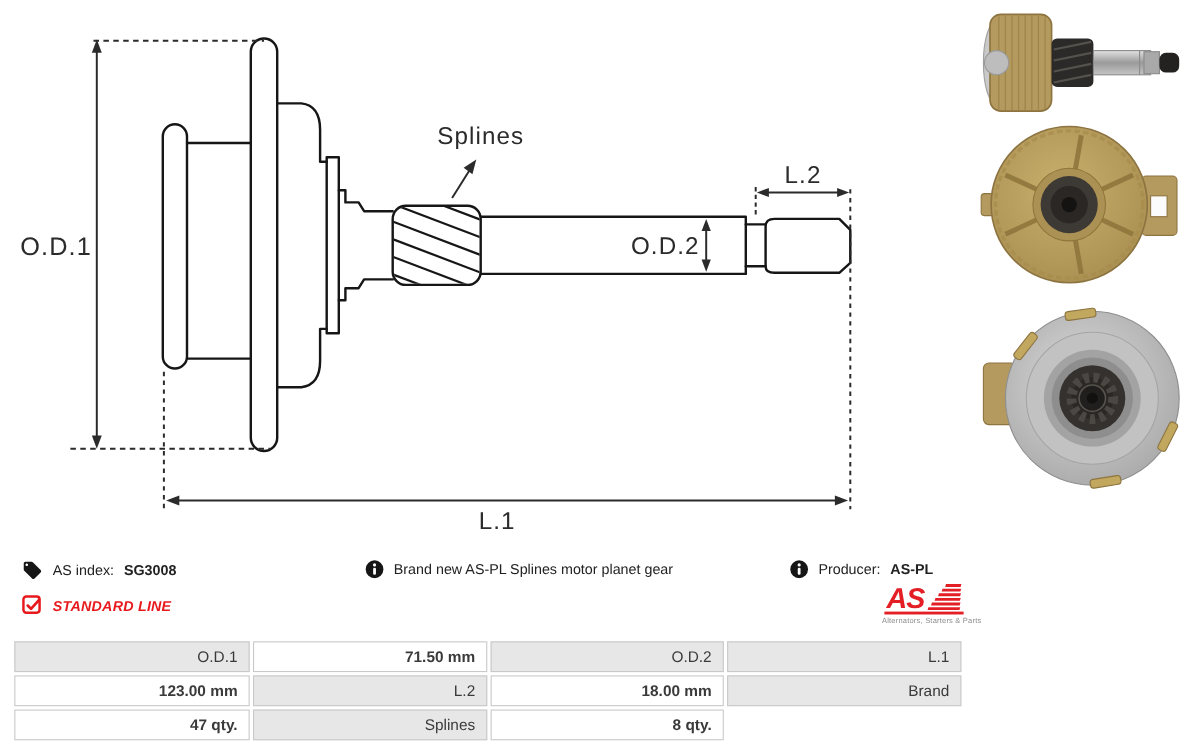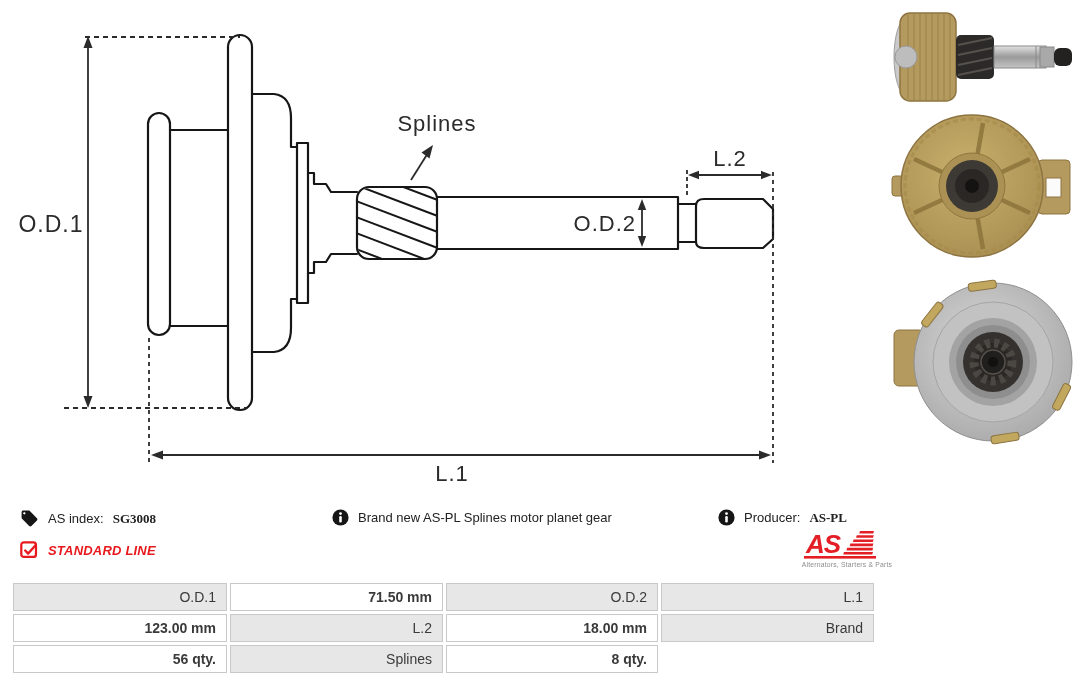"SG3008" .info-item b { font-family: Liberation Serif, serif -> none }
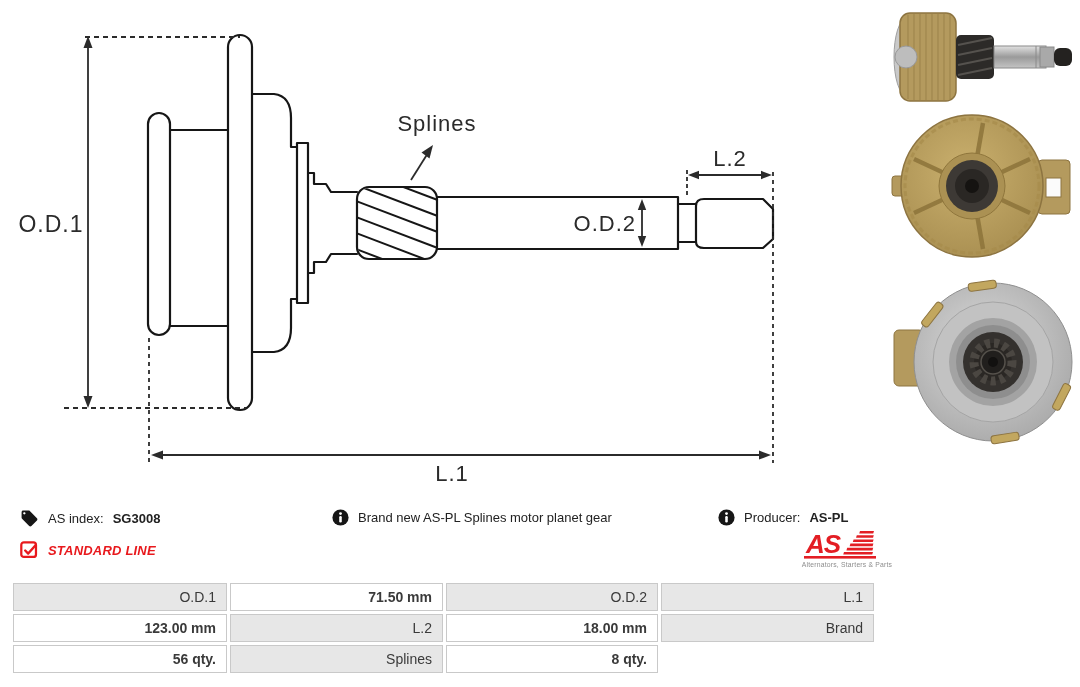"56 qty." div.cell { text: 56 -> 47 }
